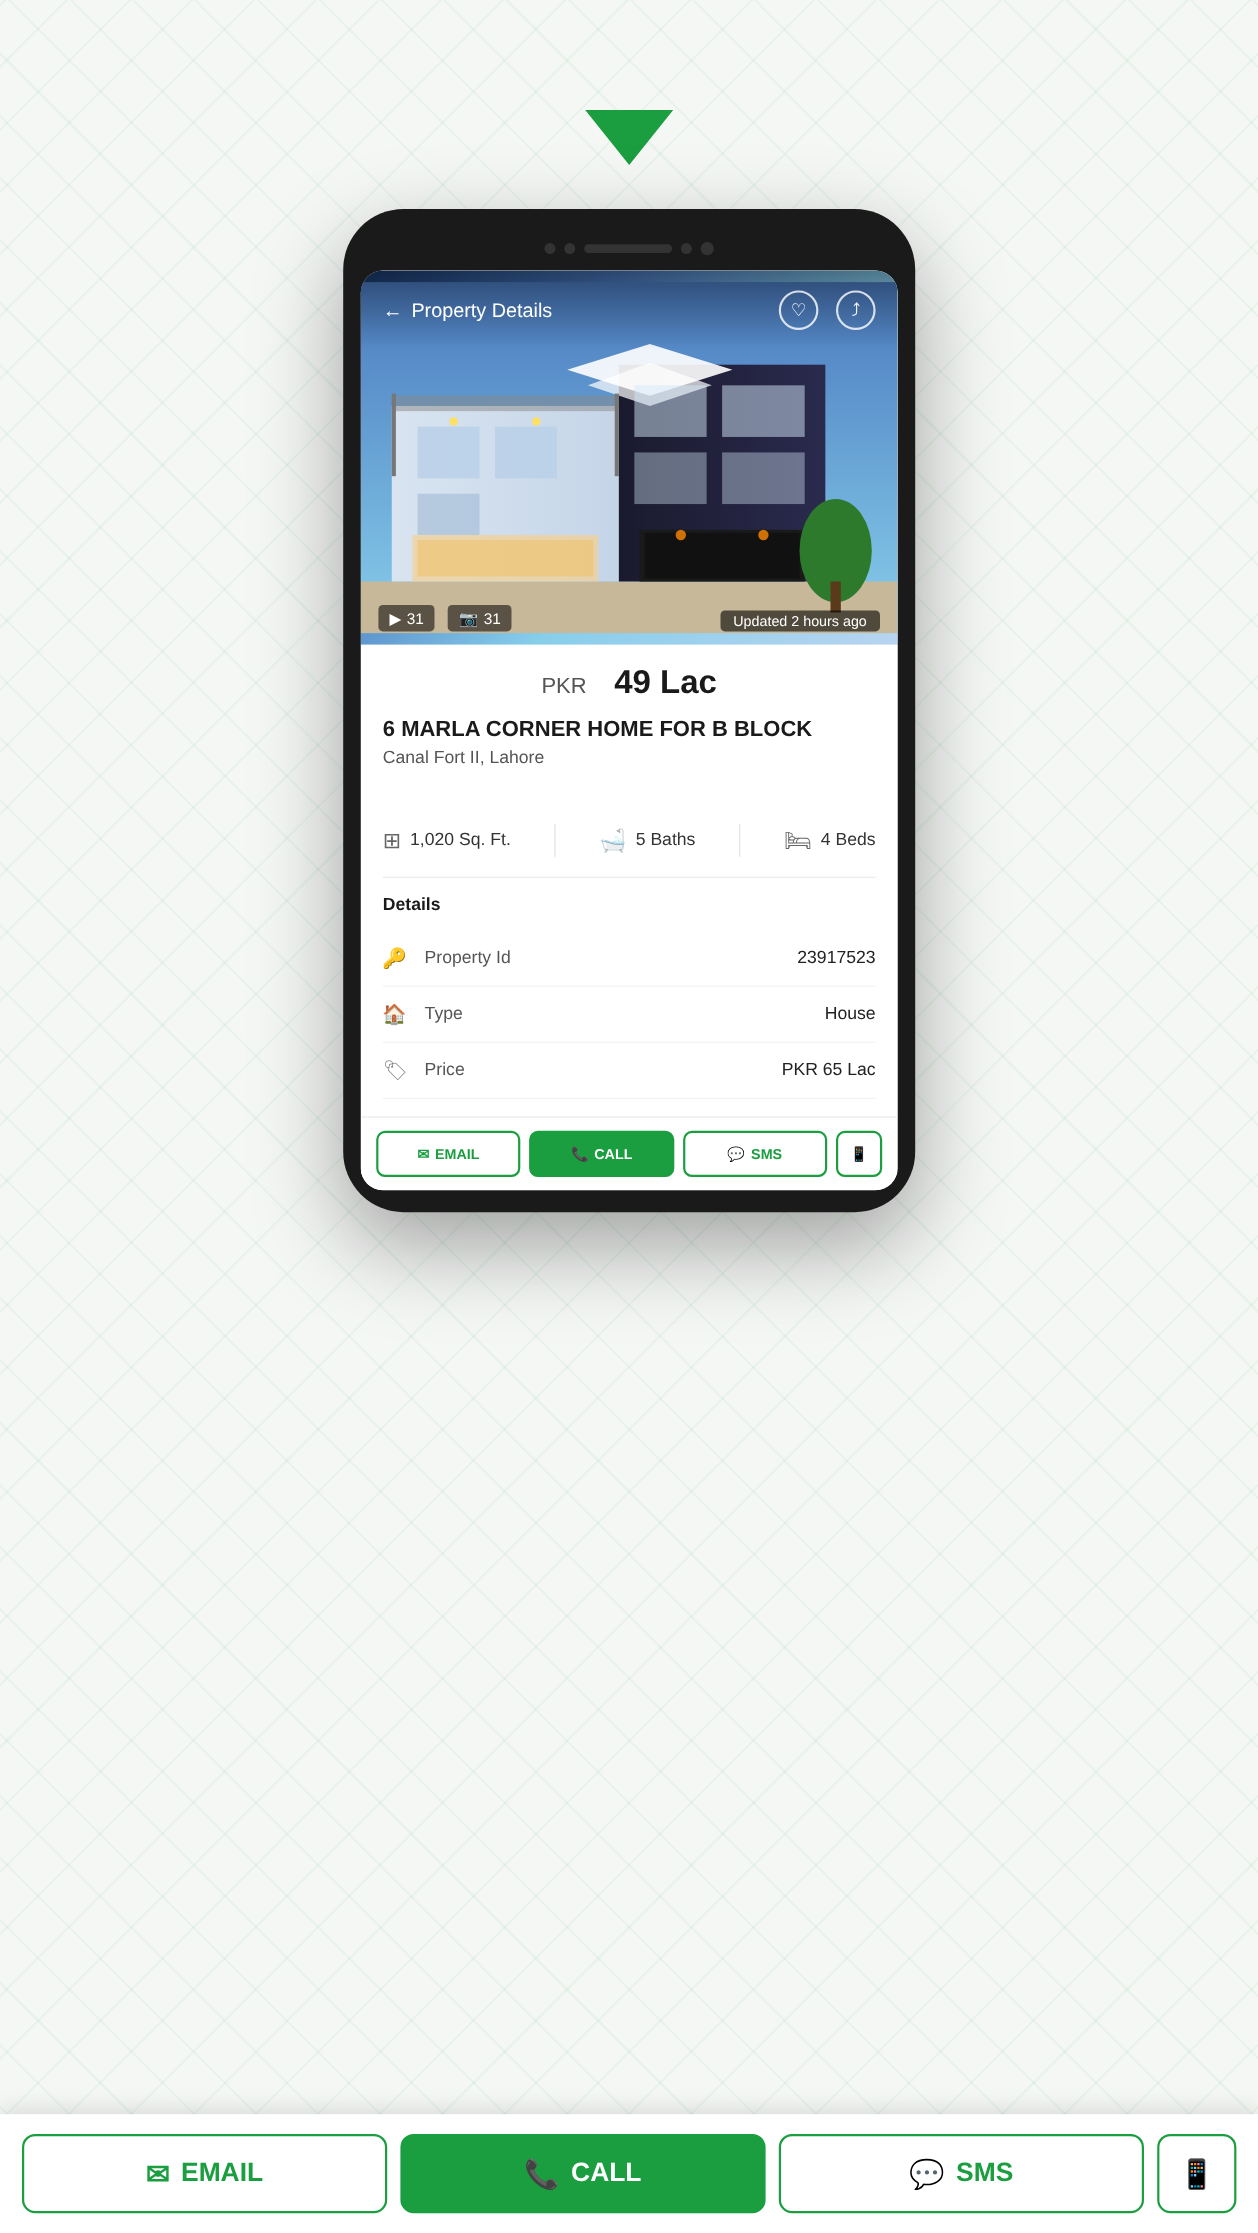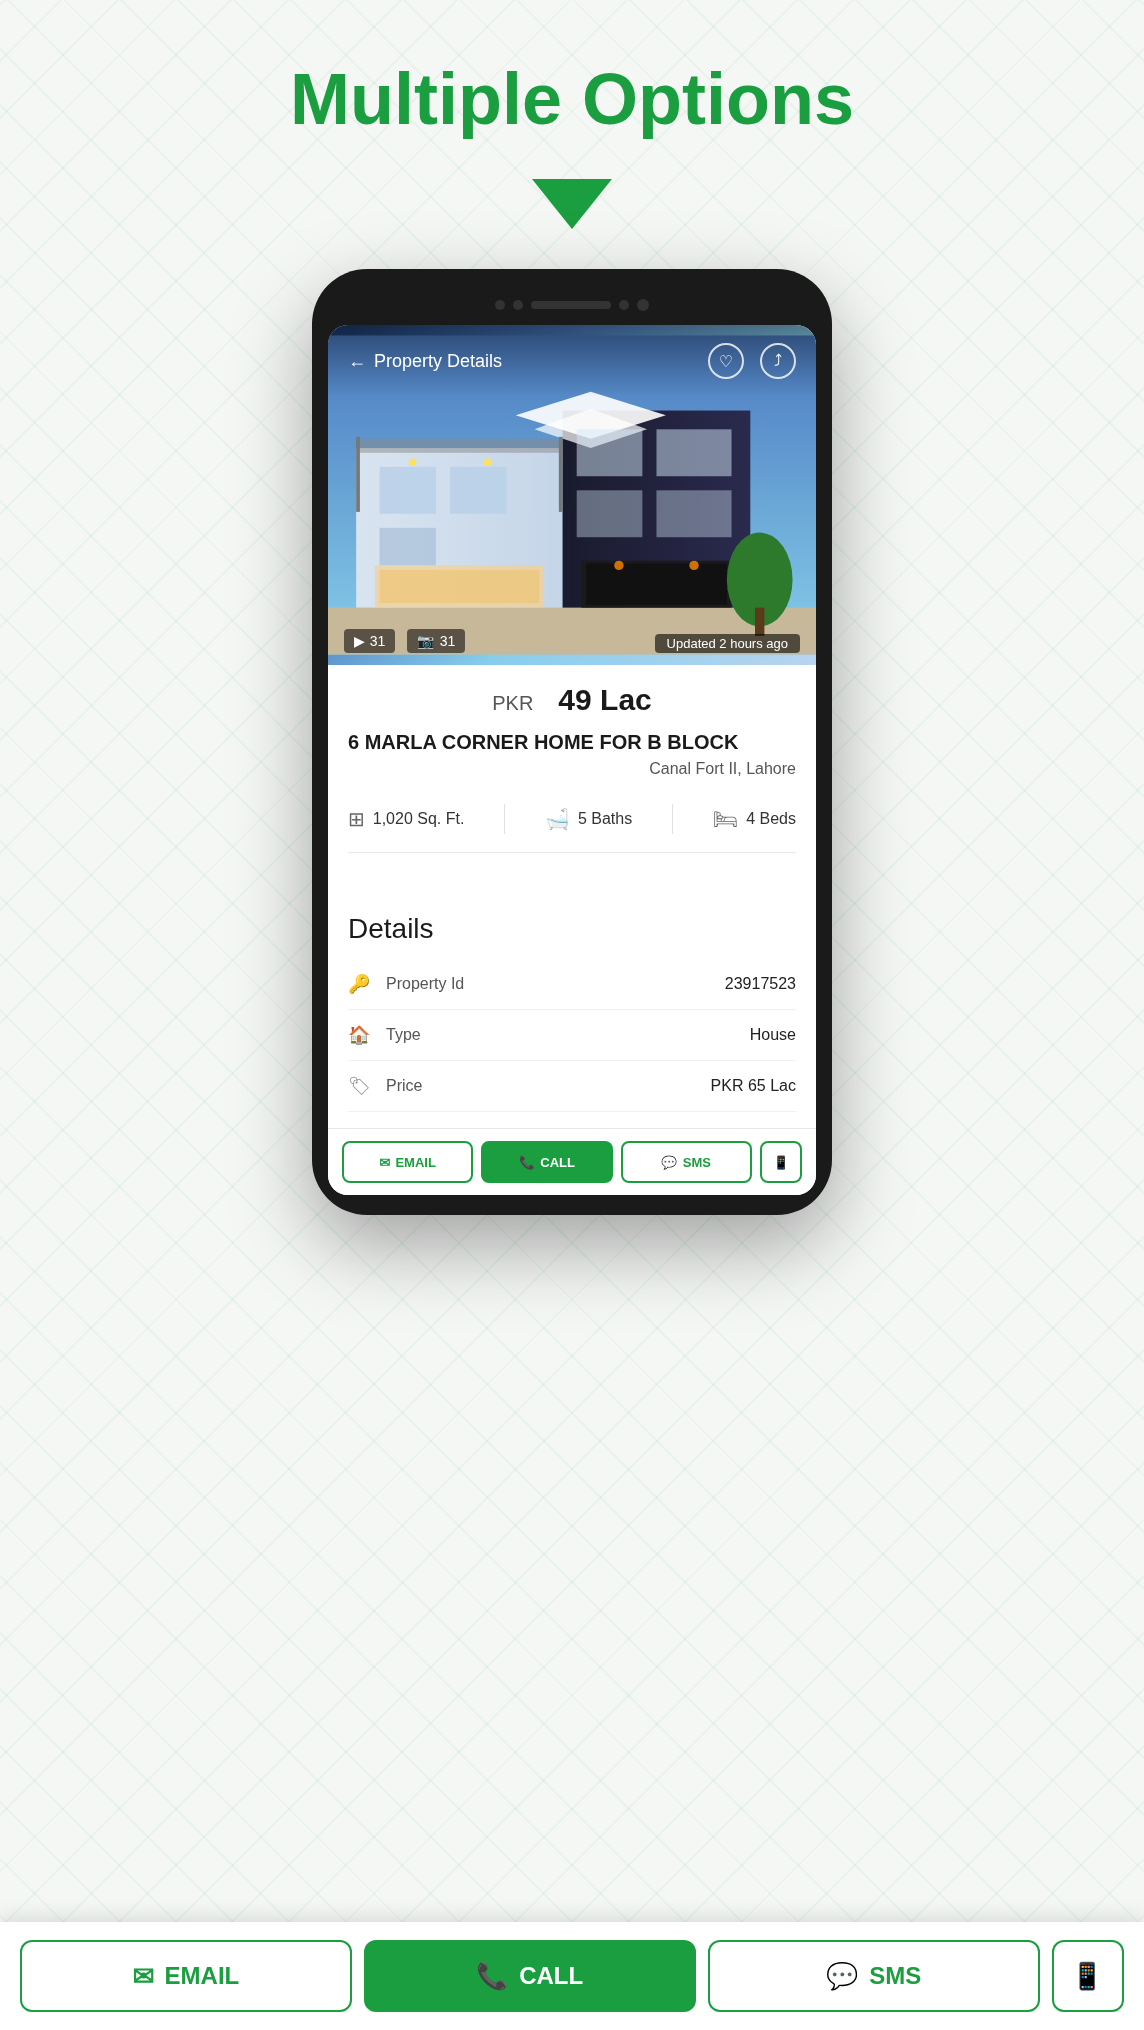"Multiple Options" div.headline-green { html: <div>Multiple Options</div> -> none }
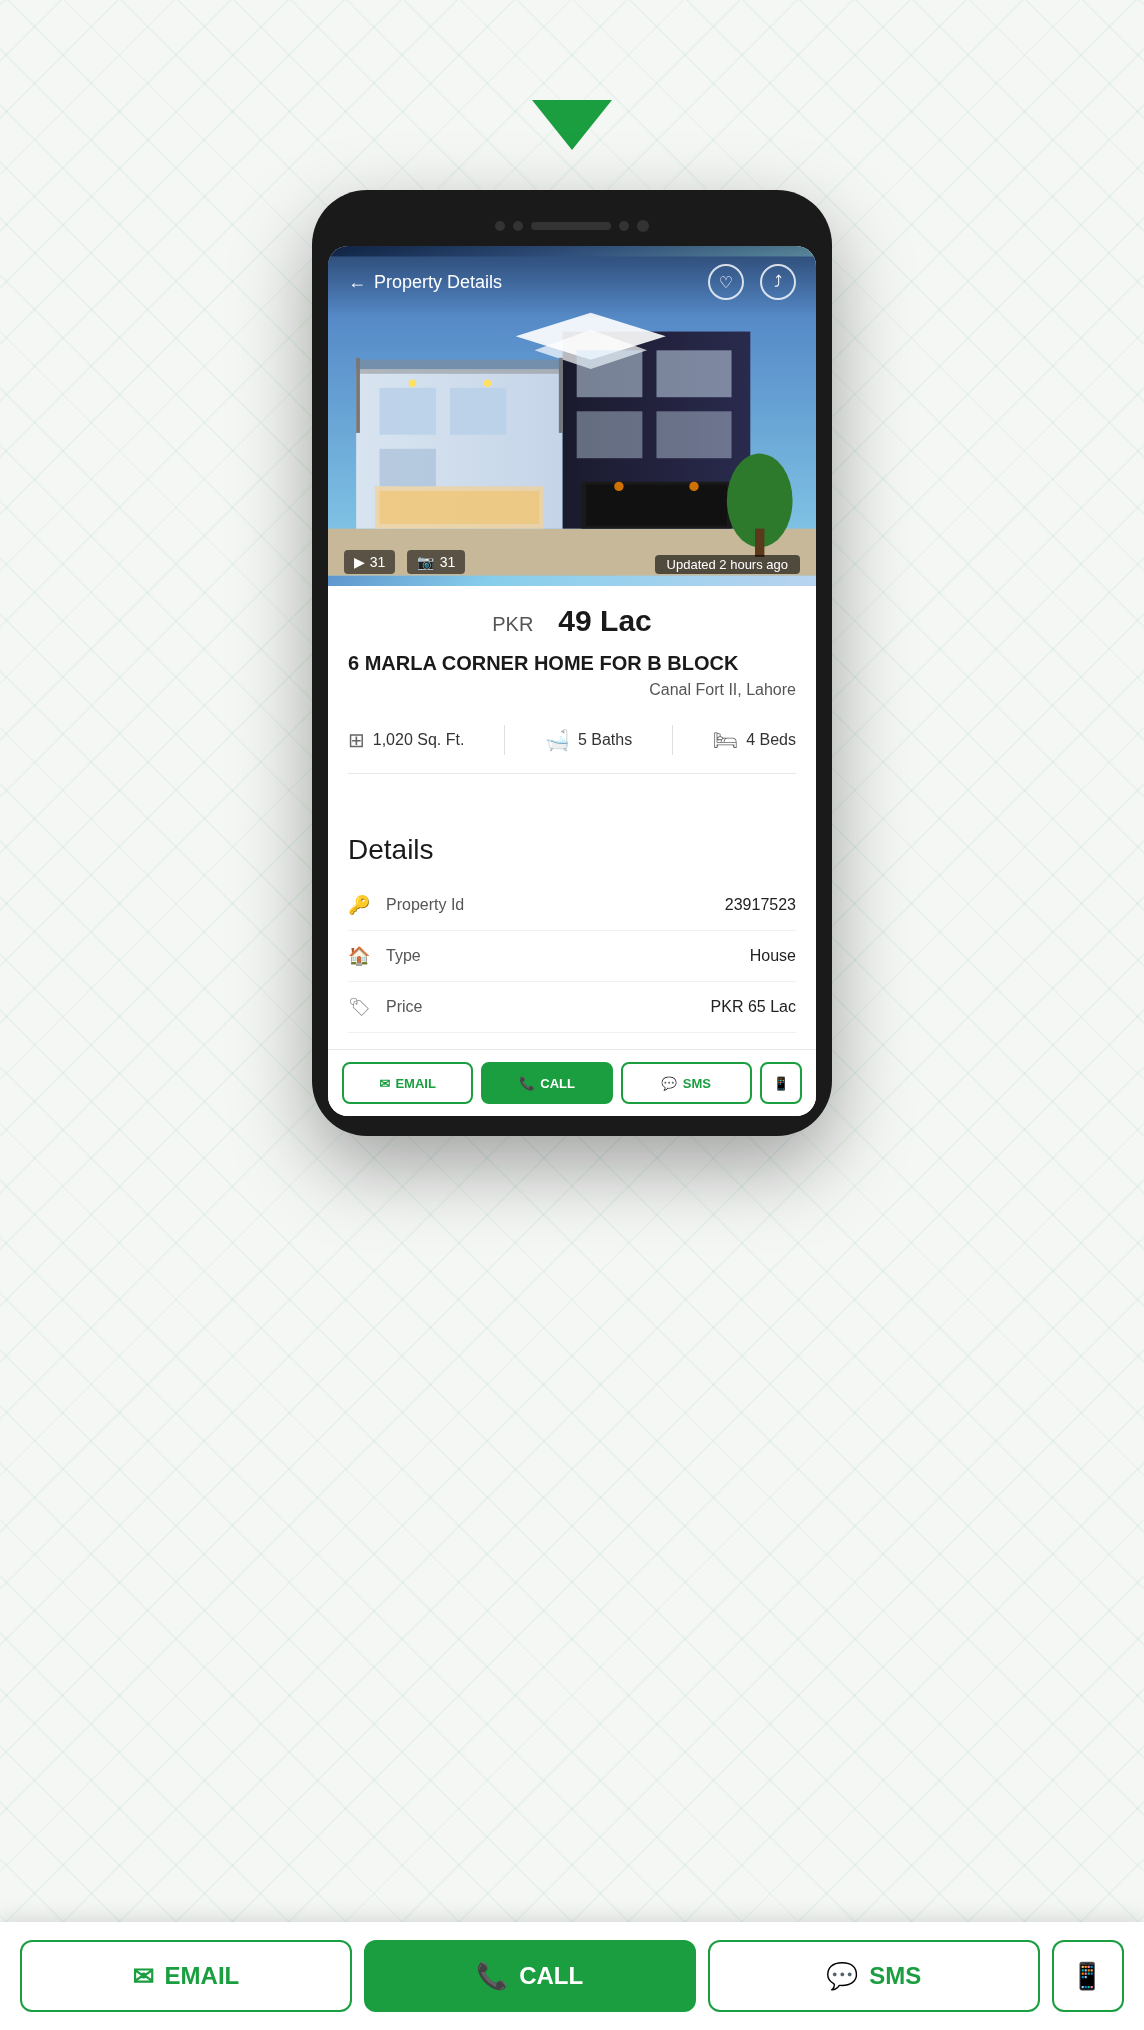"Canal Fort II, Lahore" .property-location { margin-bottom: 8px -> 32px; text-align: right -> none }
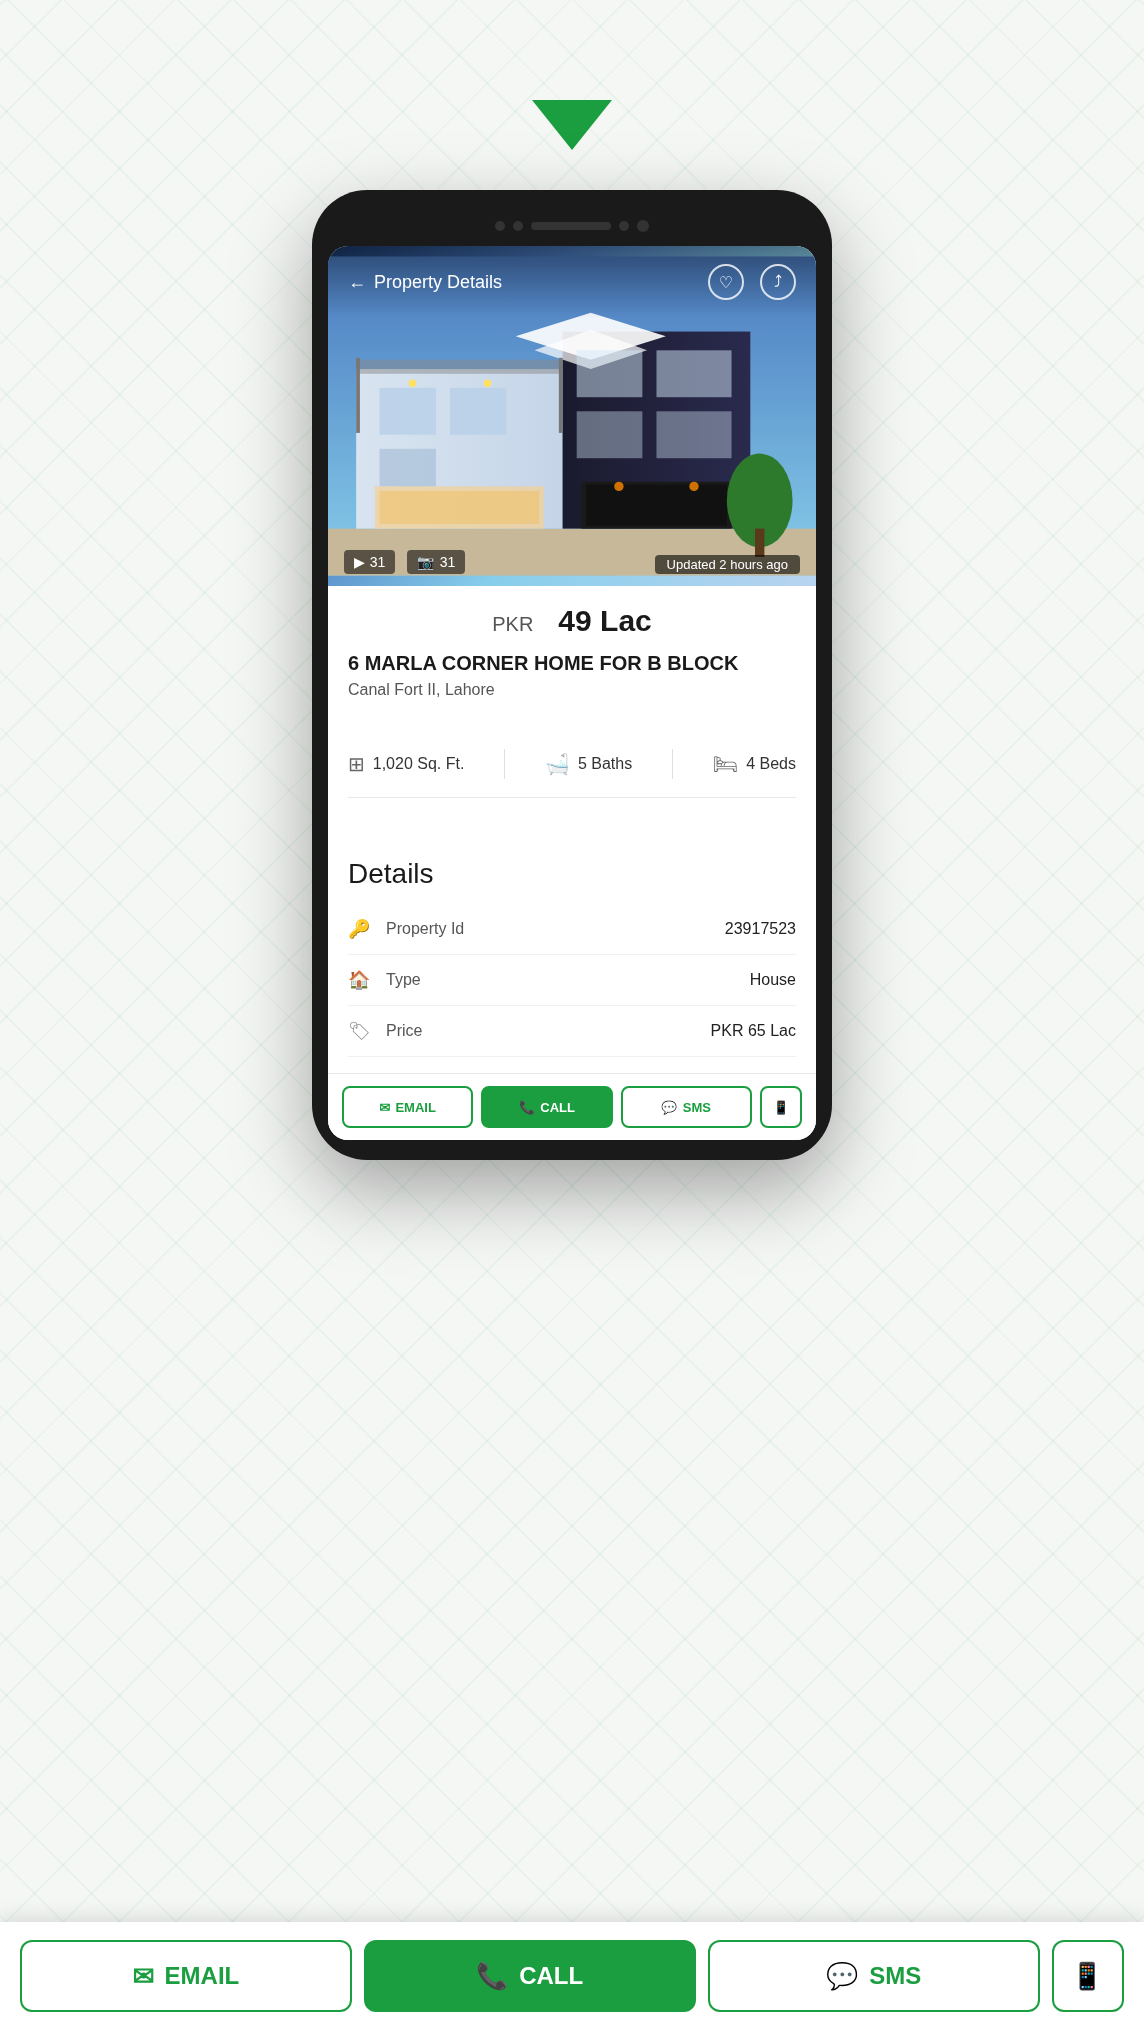"Details" .details-title { font-size: 28px -> 16px; font-weight: 400 -> 700; margin-top: 44px -> none }
